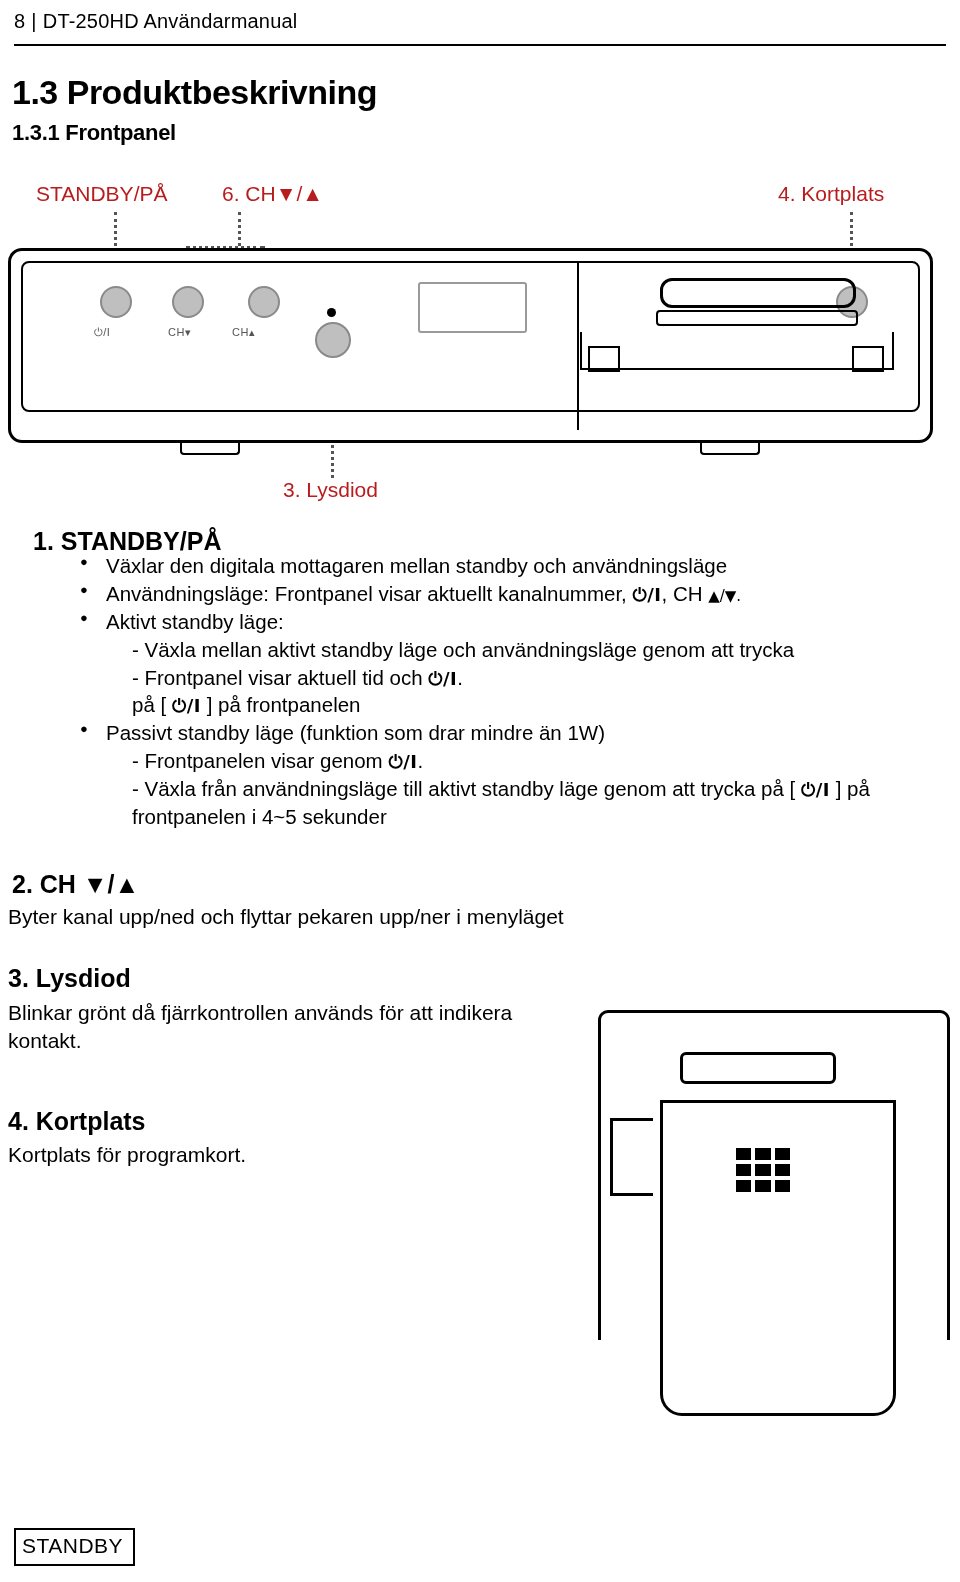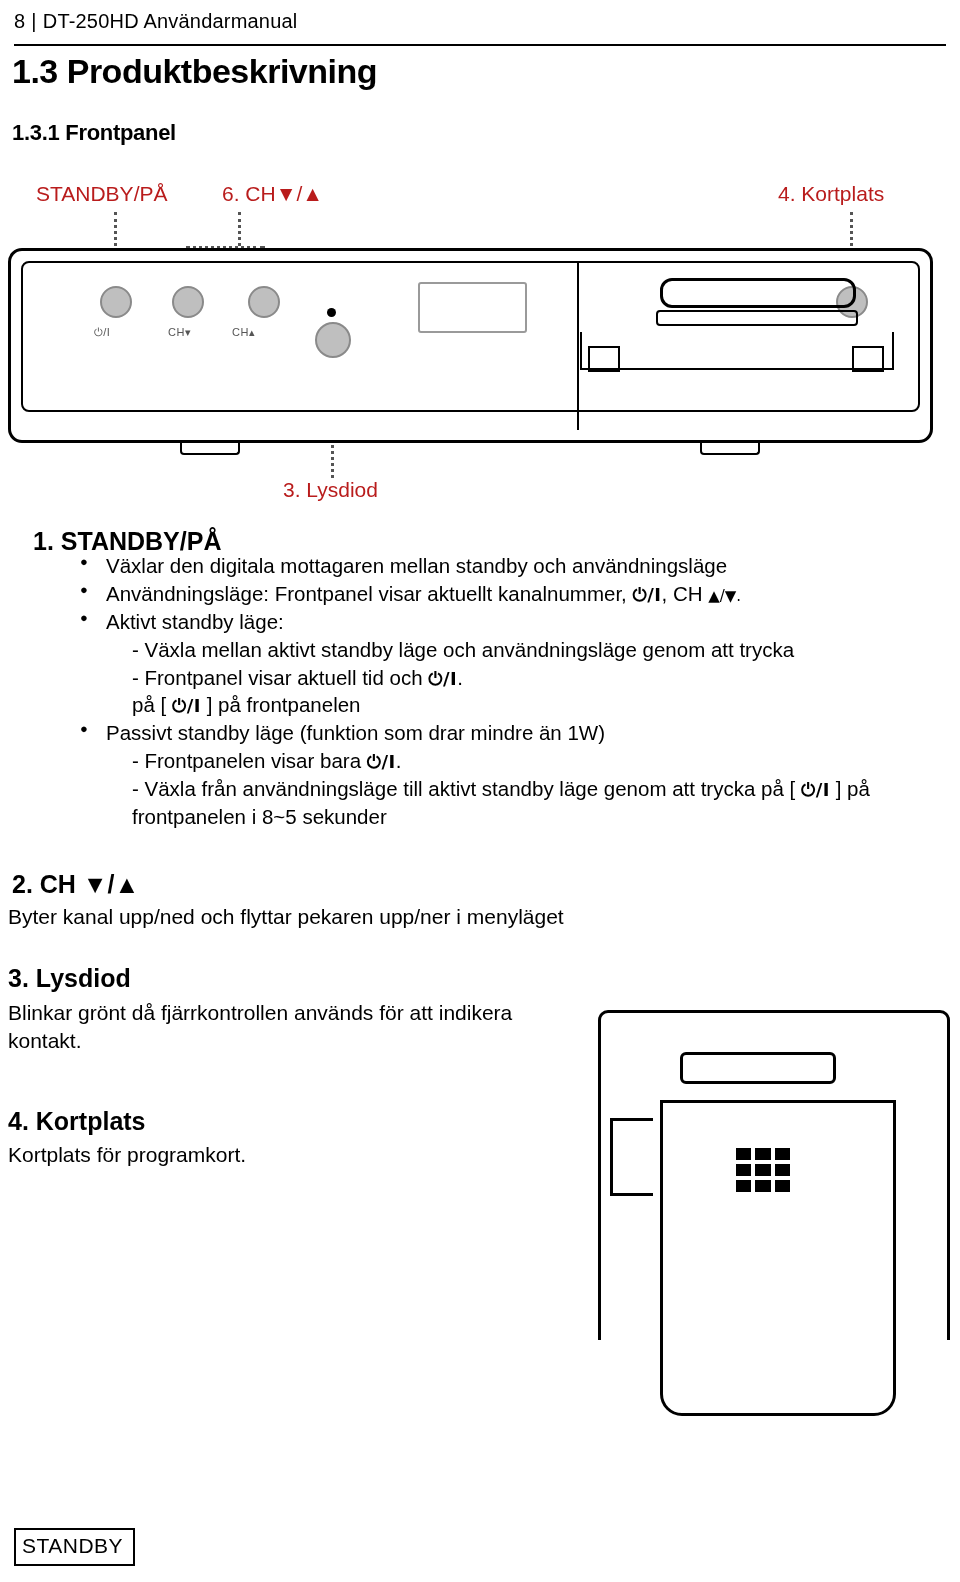"1.3 Produktbeskrivning" .title-main { top: 52px -> 73px }
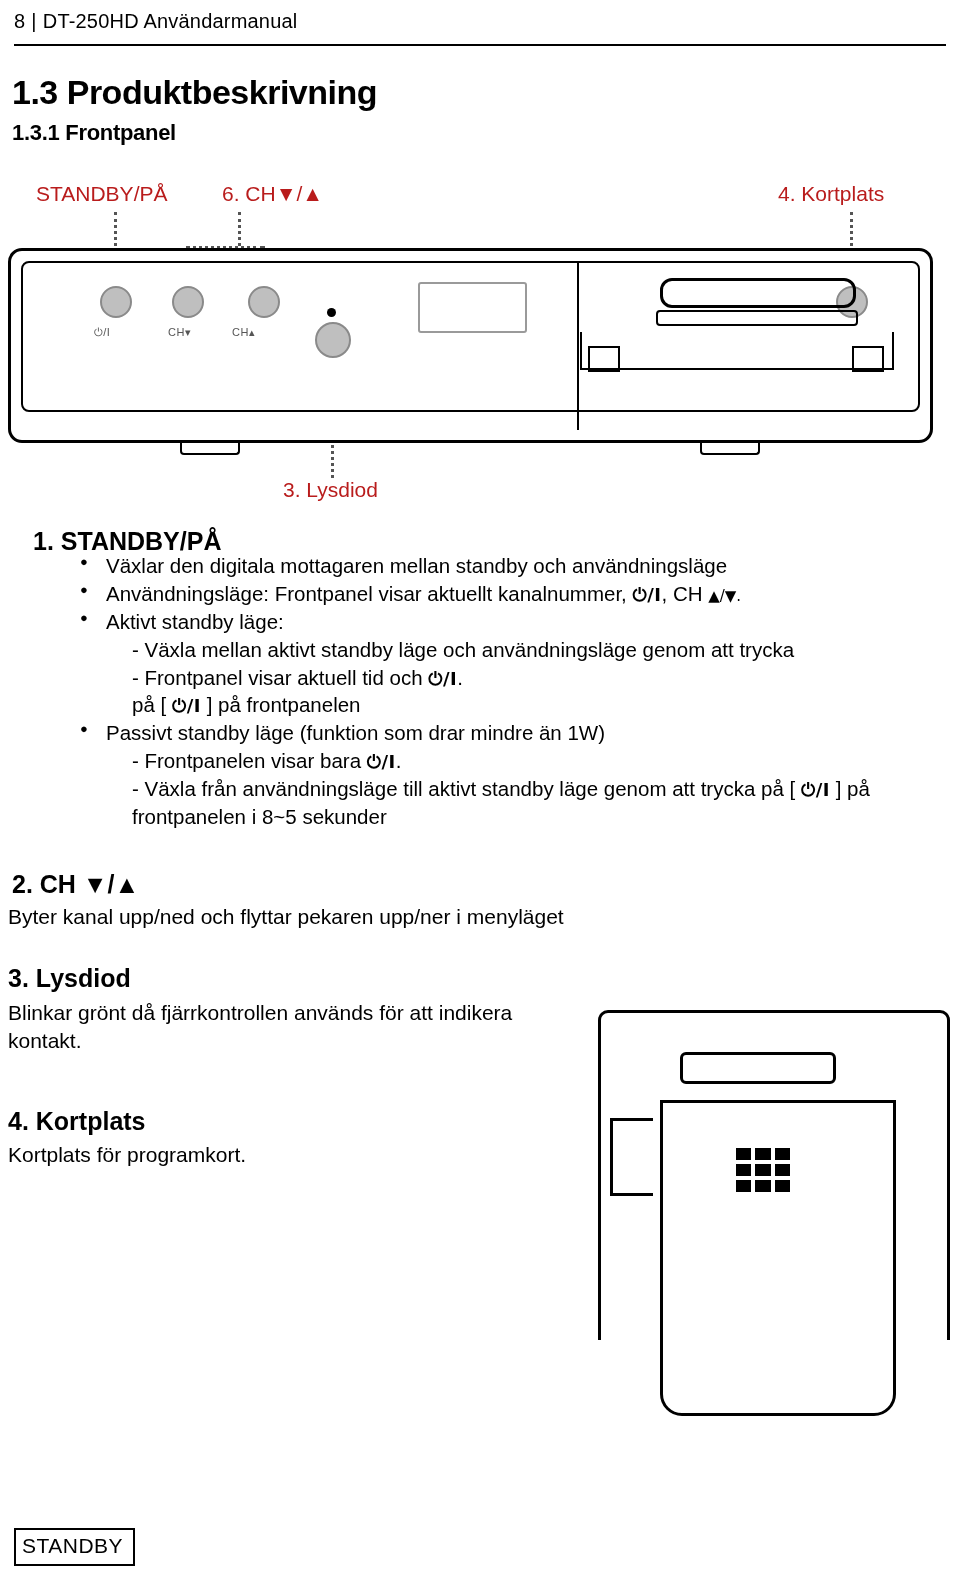"- Frontpanelen visar bara" span { text: bara -> genom }
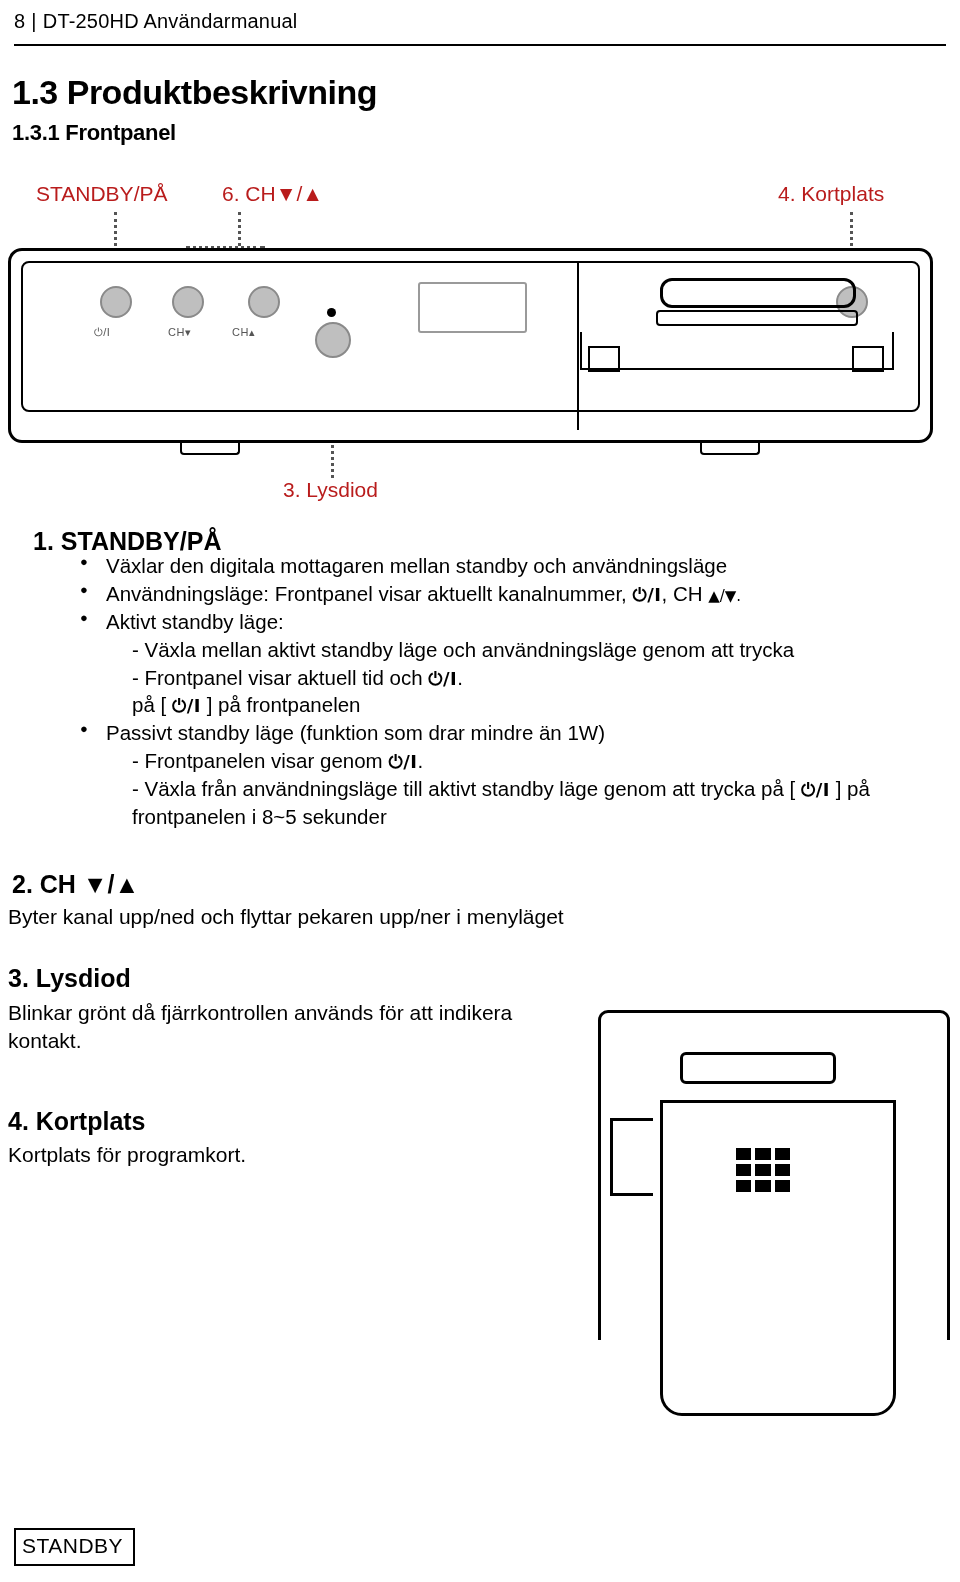"frontpanelen i 8~5 sekunder" span { text: 8 -> 4 }
